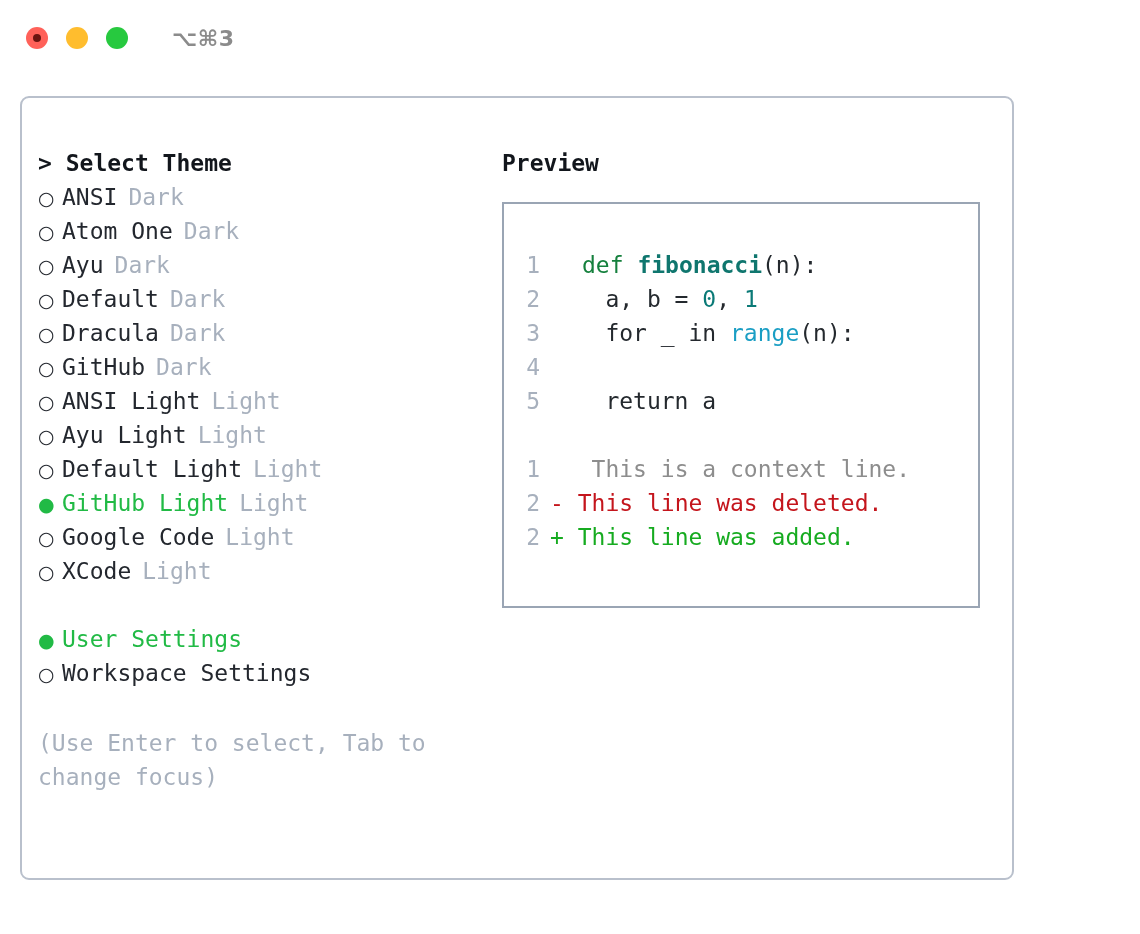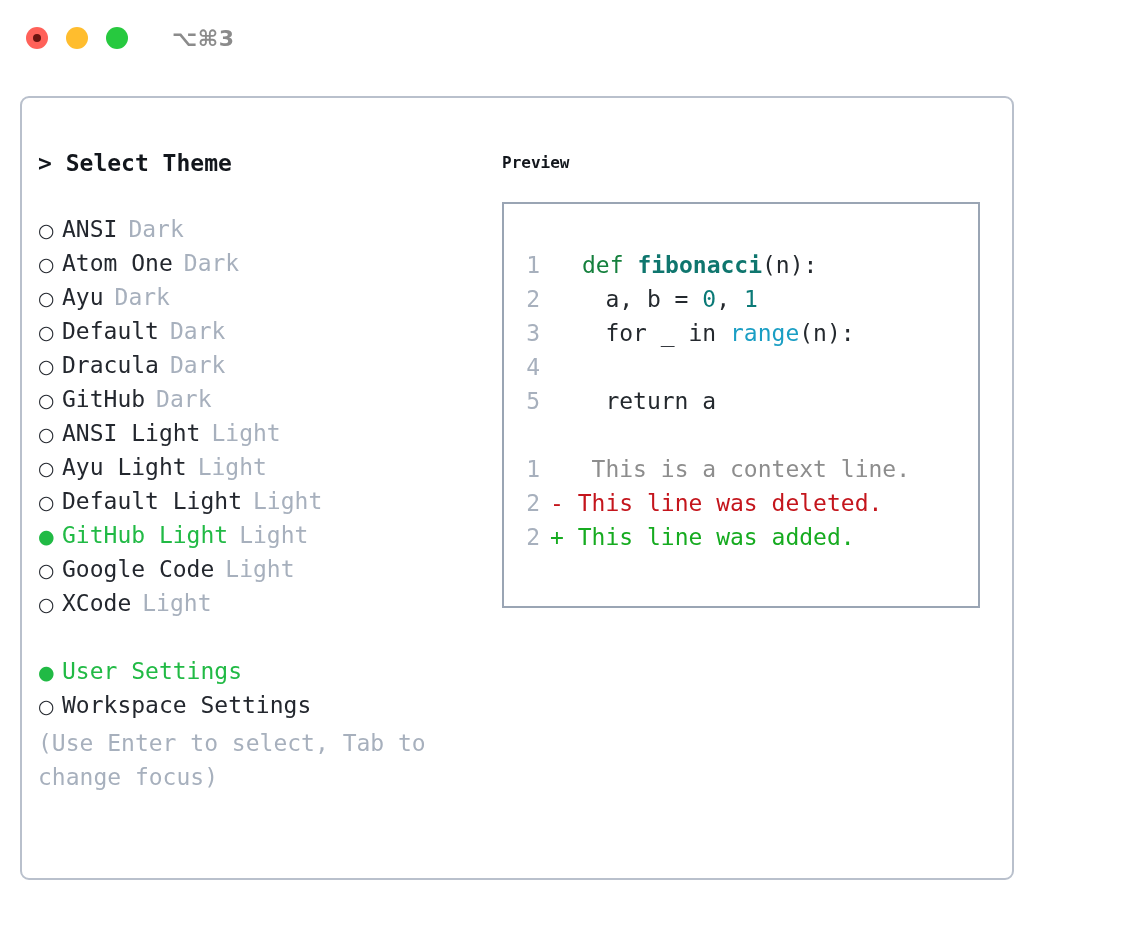"Preview" .preview-title { font-size: 16px -> 23px }
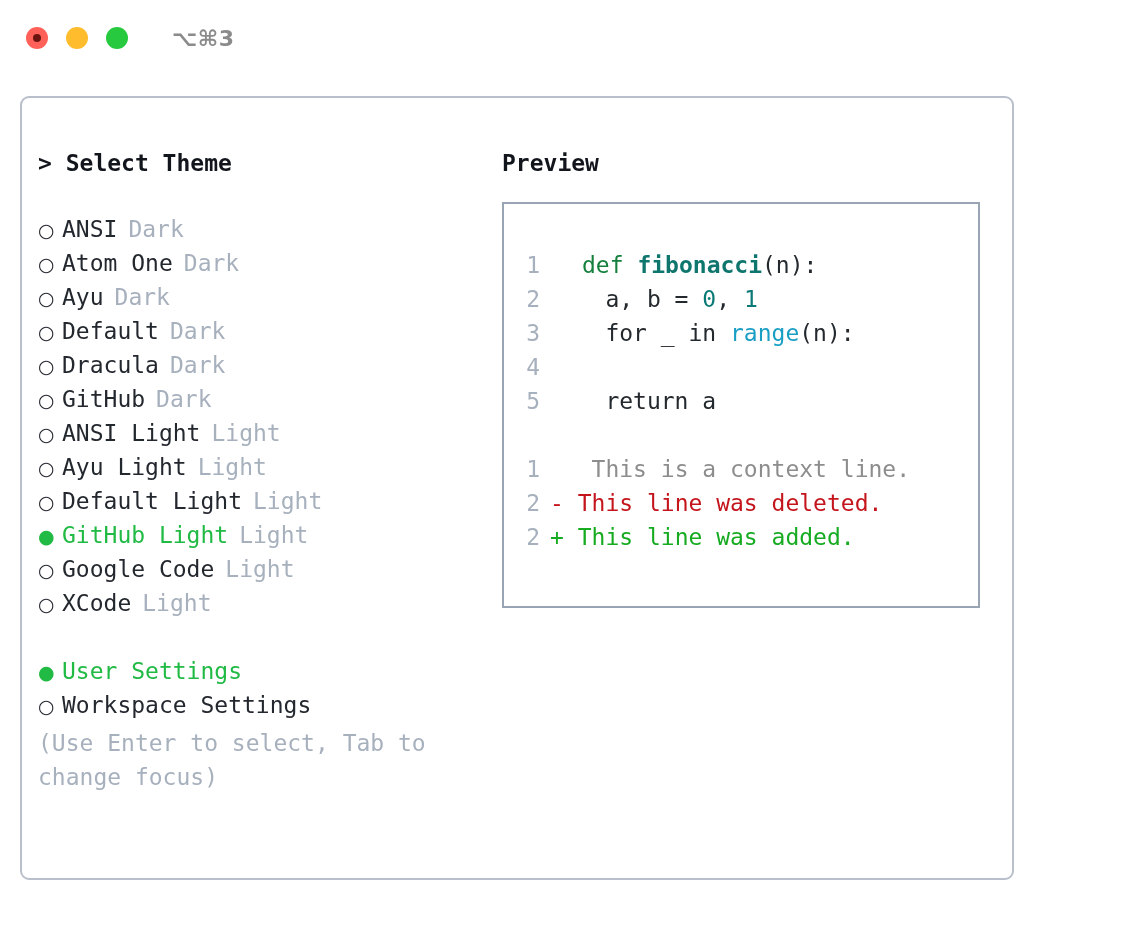"ANSI" .opt-label { margin-top: 32px -> none }
